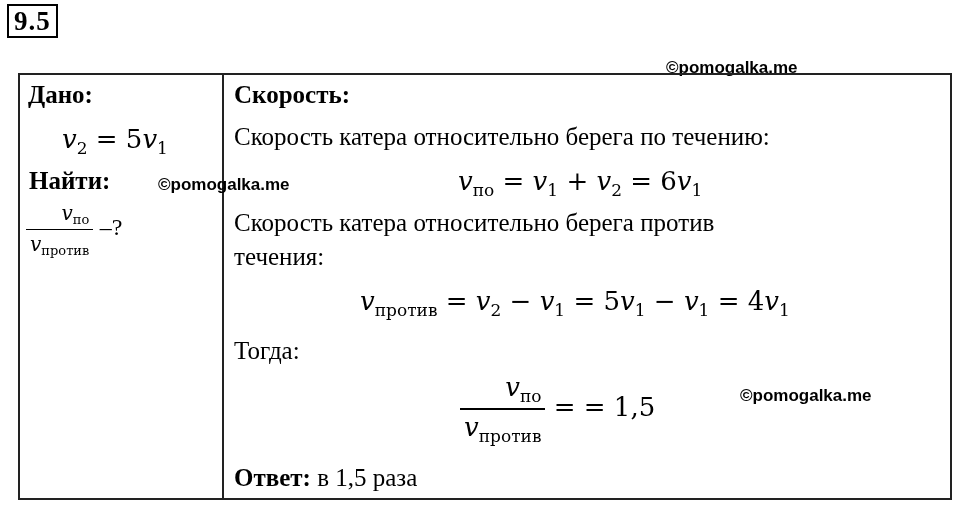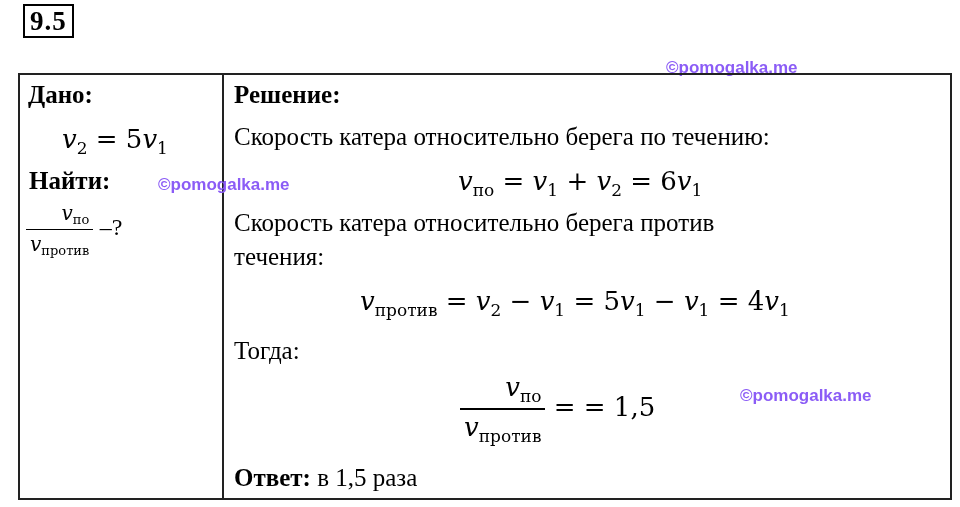"9.5" .problem-number { left: 23px -> 7px }
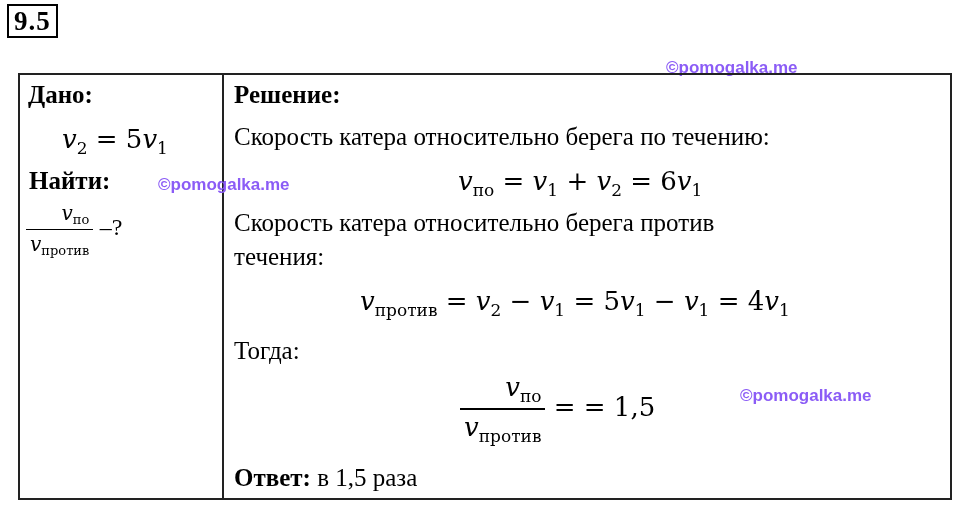"©pomogalka.me" .watermark { color: #8b5cf6 -> #000000 }
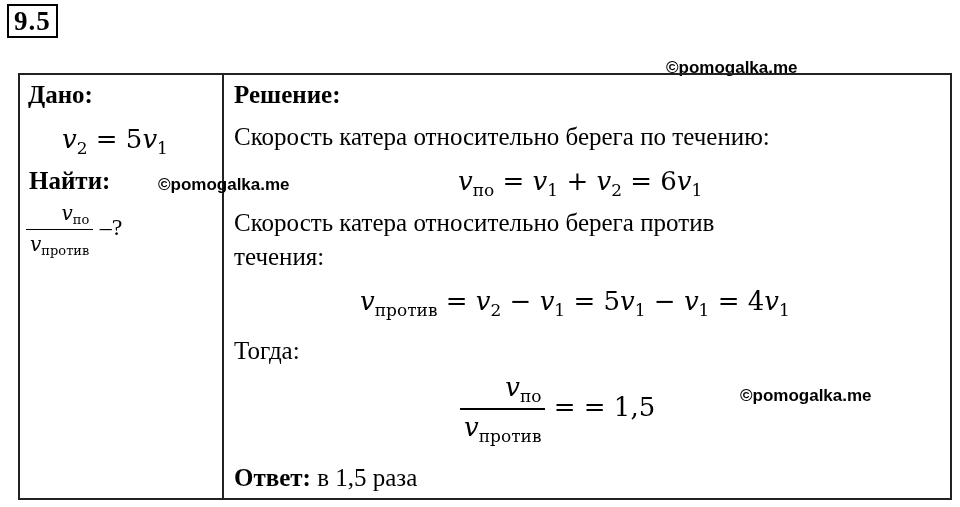"Решение:" div.abs { text: Решение -> Скорость }
